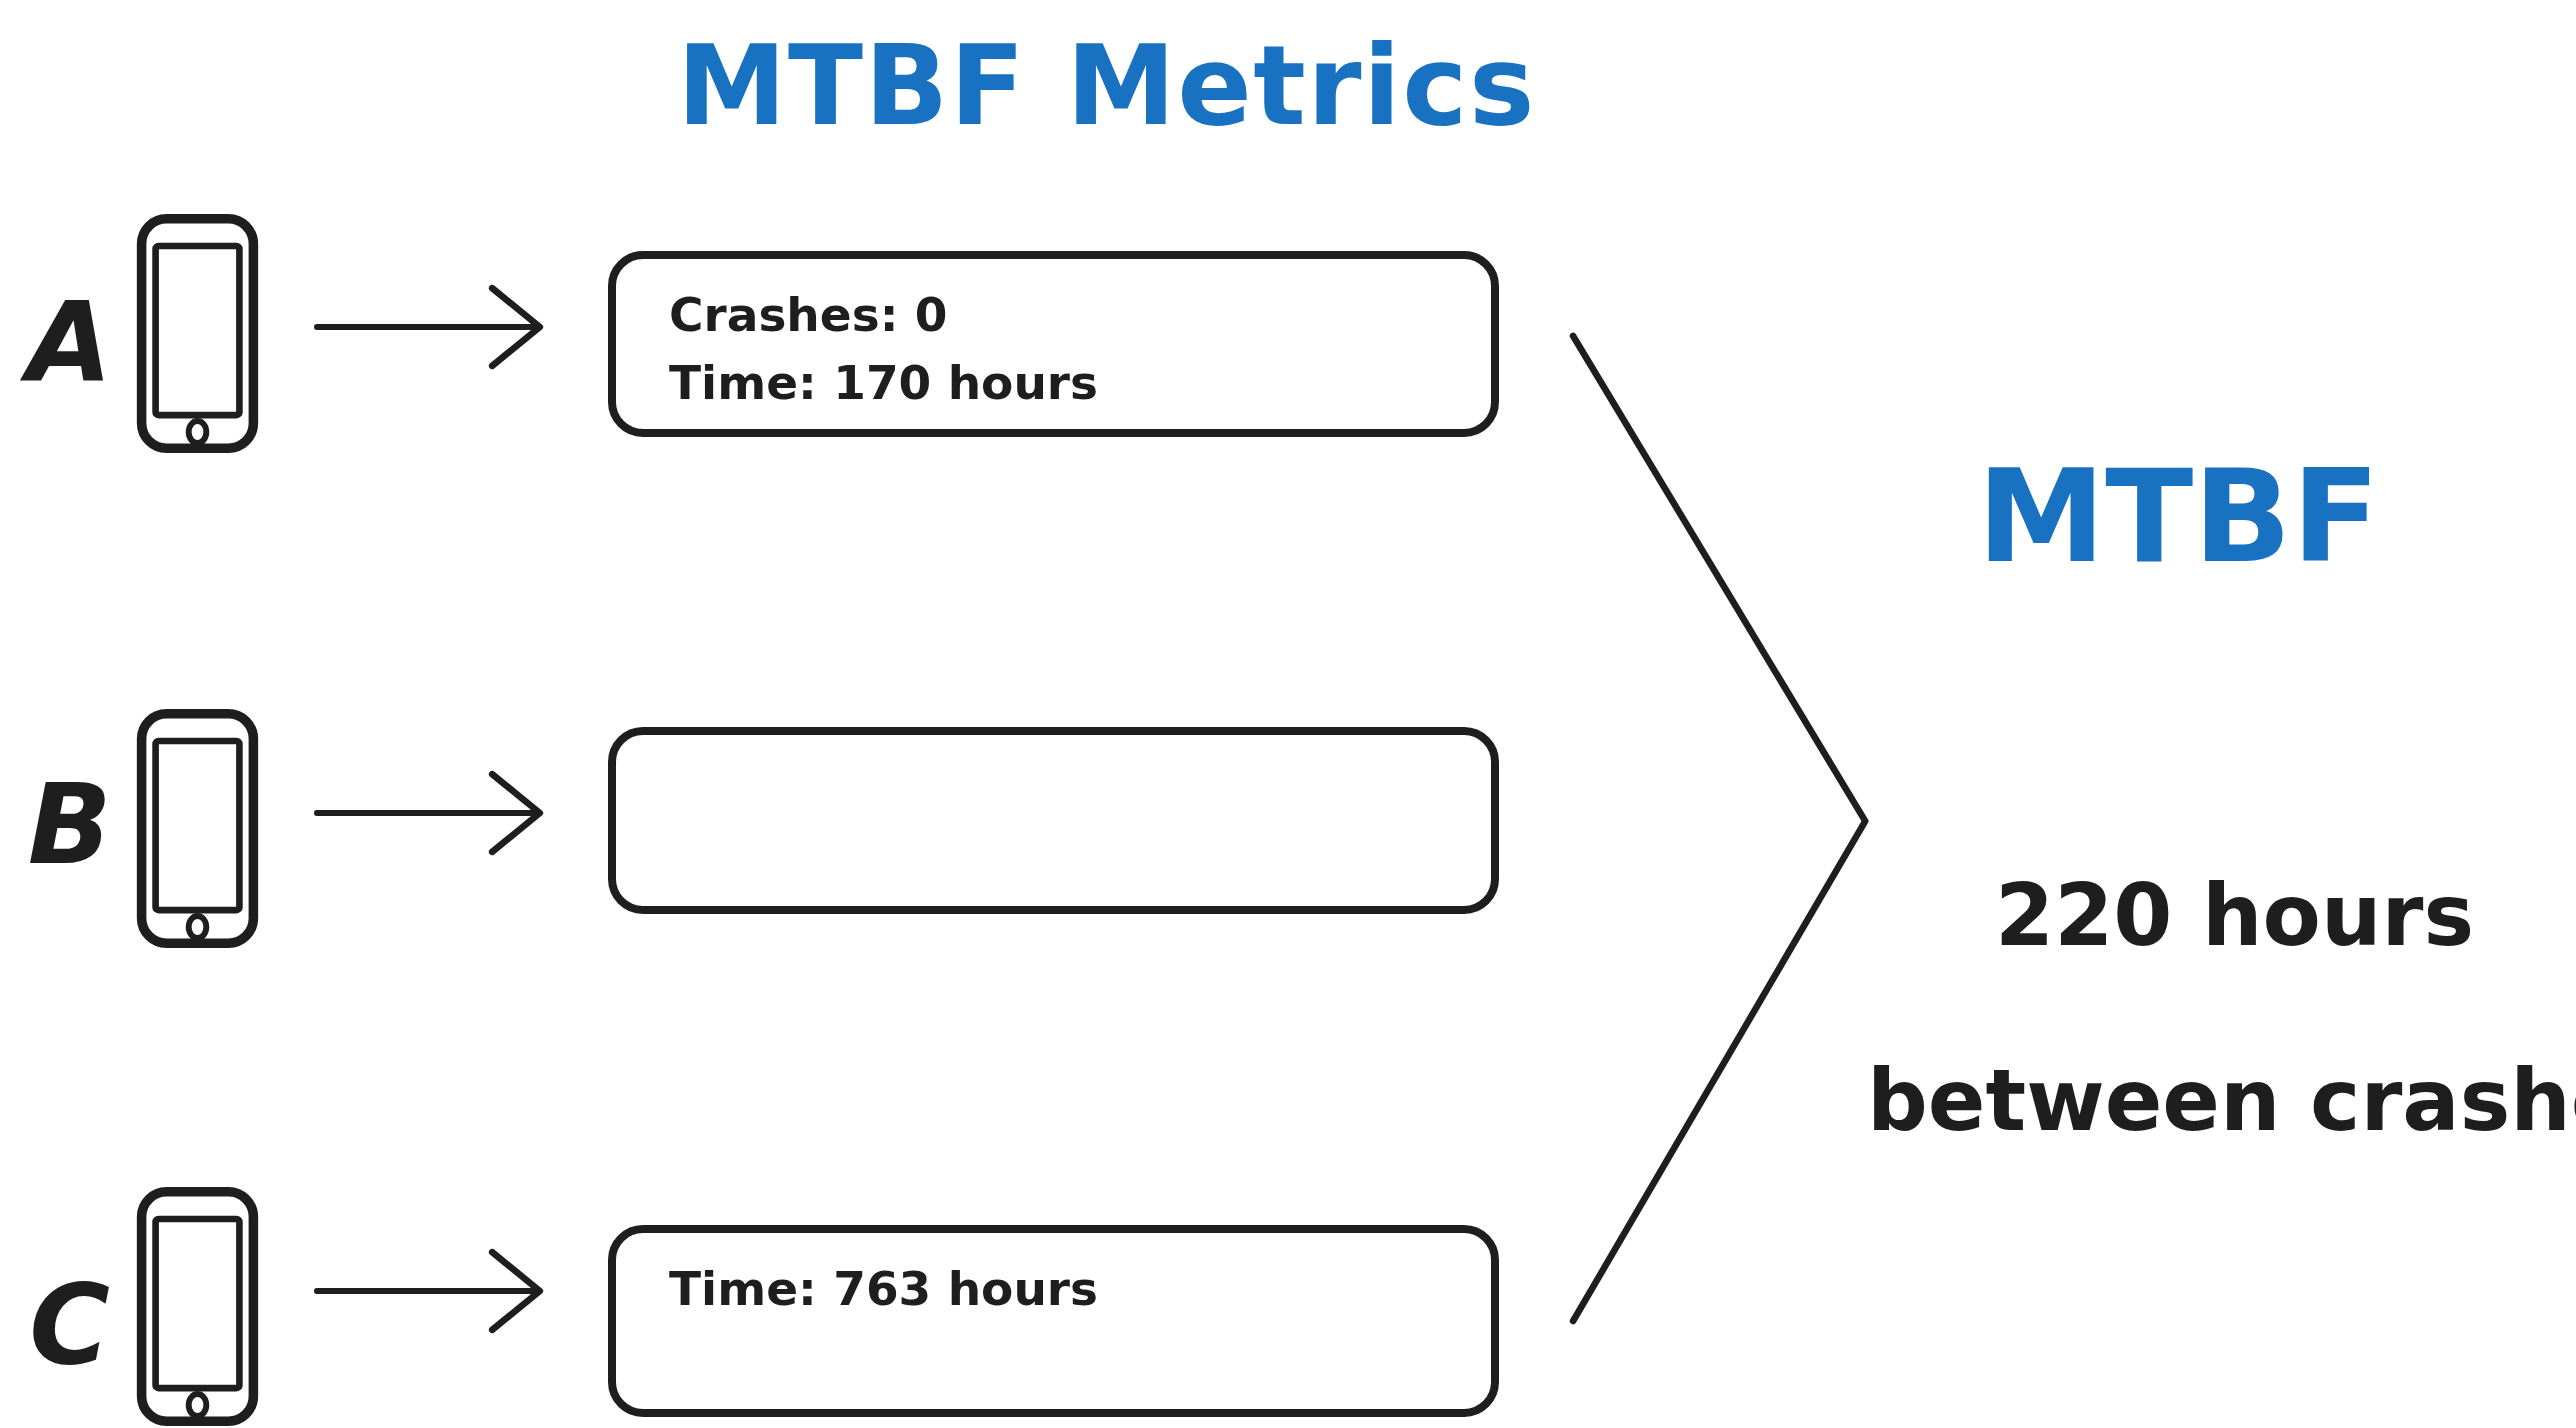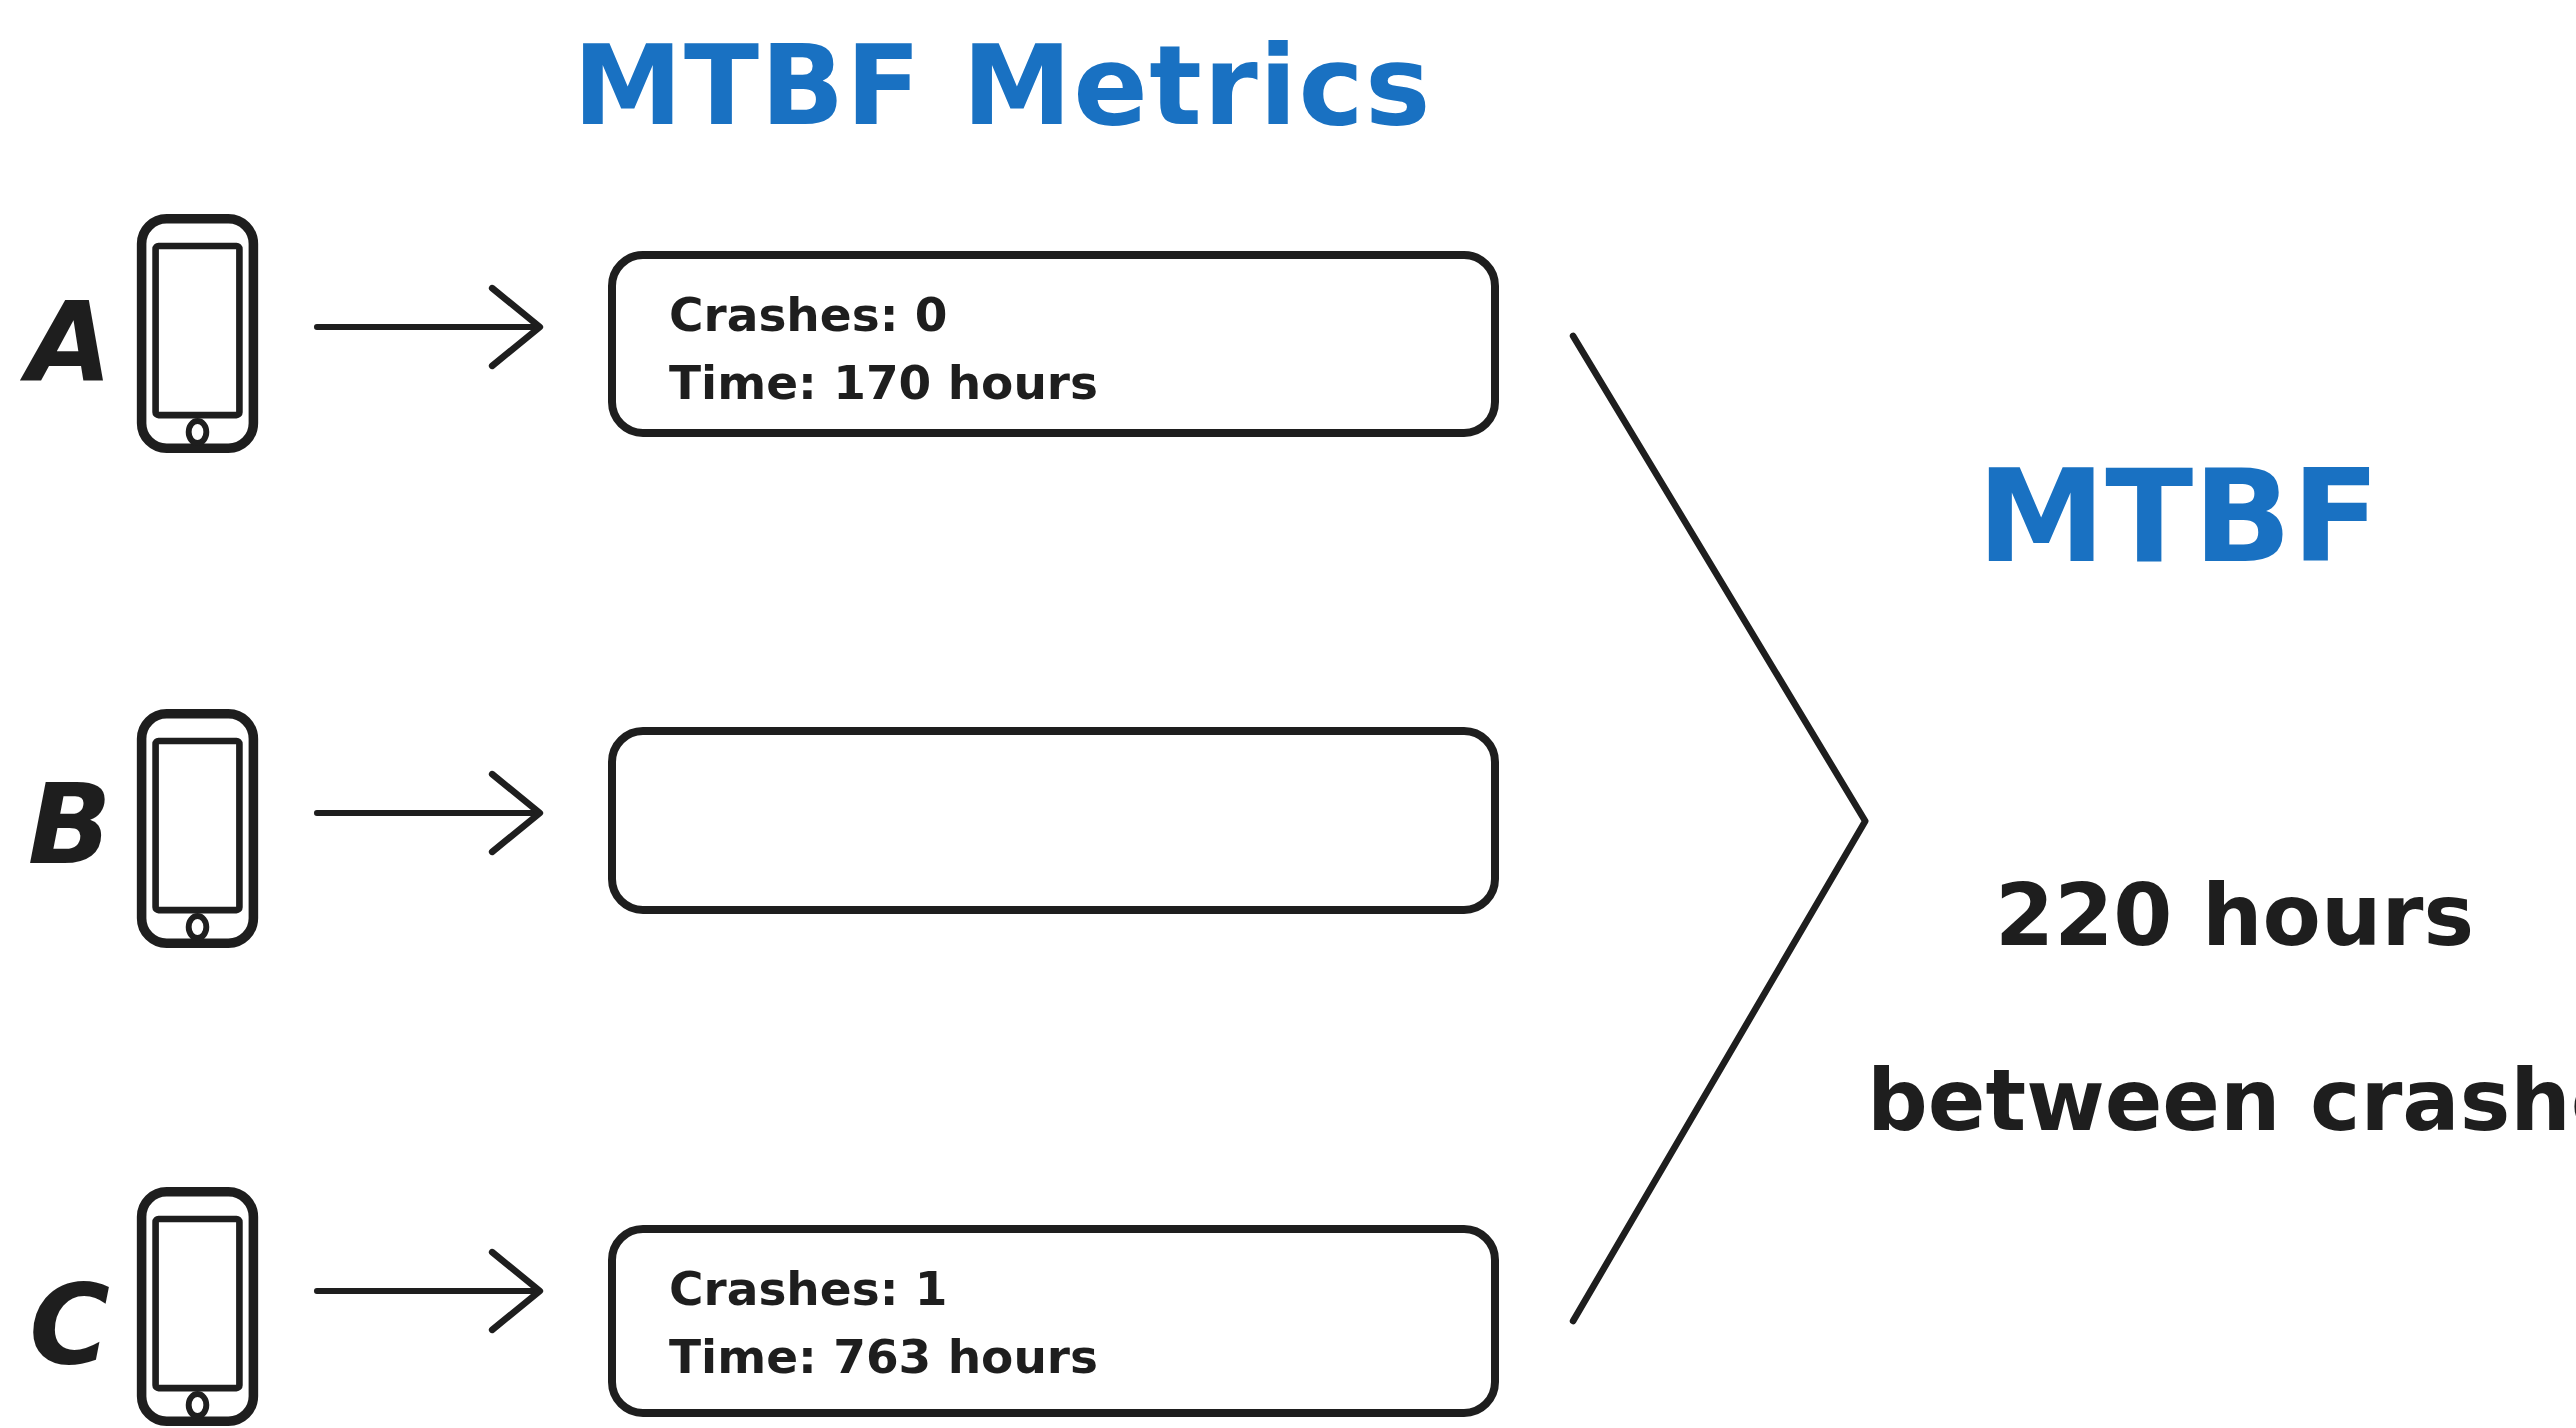"MTBF Metrics" .title { text-align: left -> right }
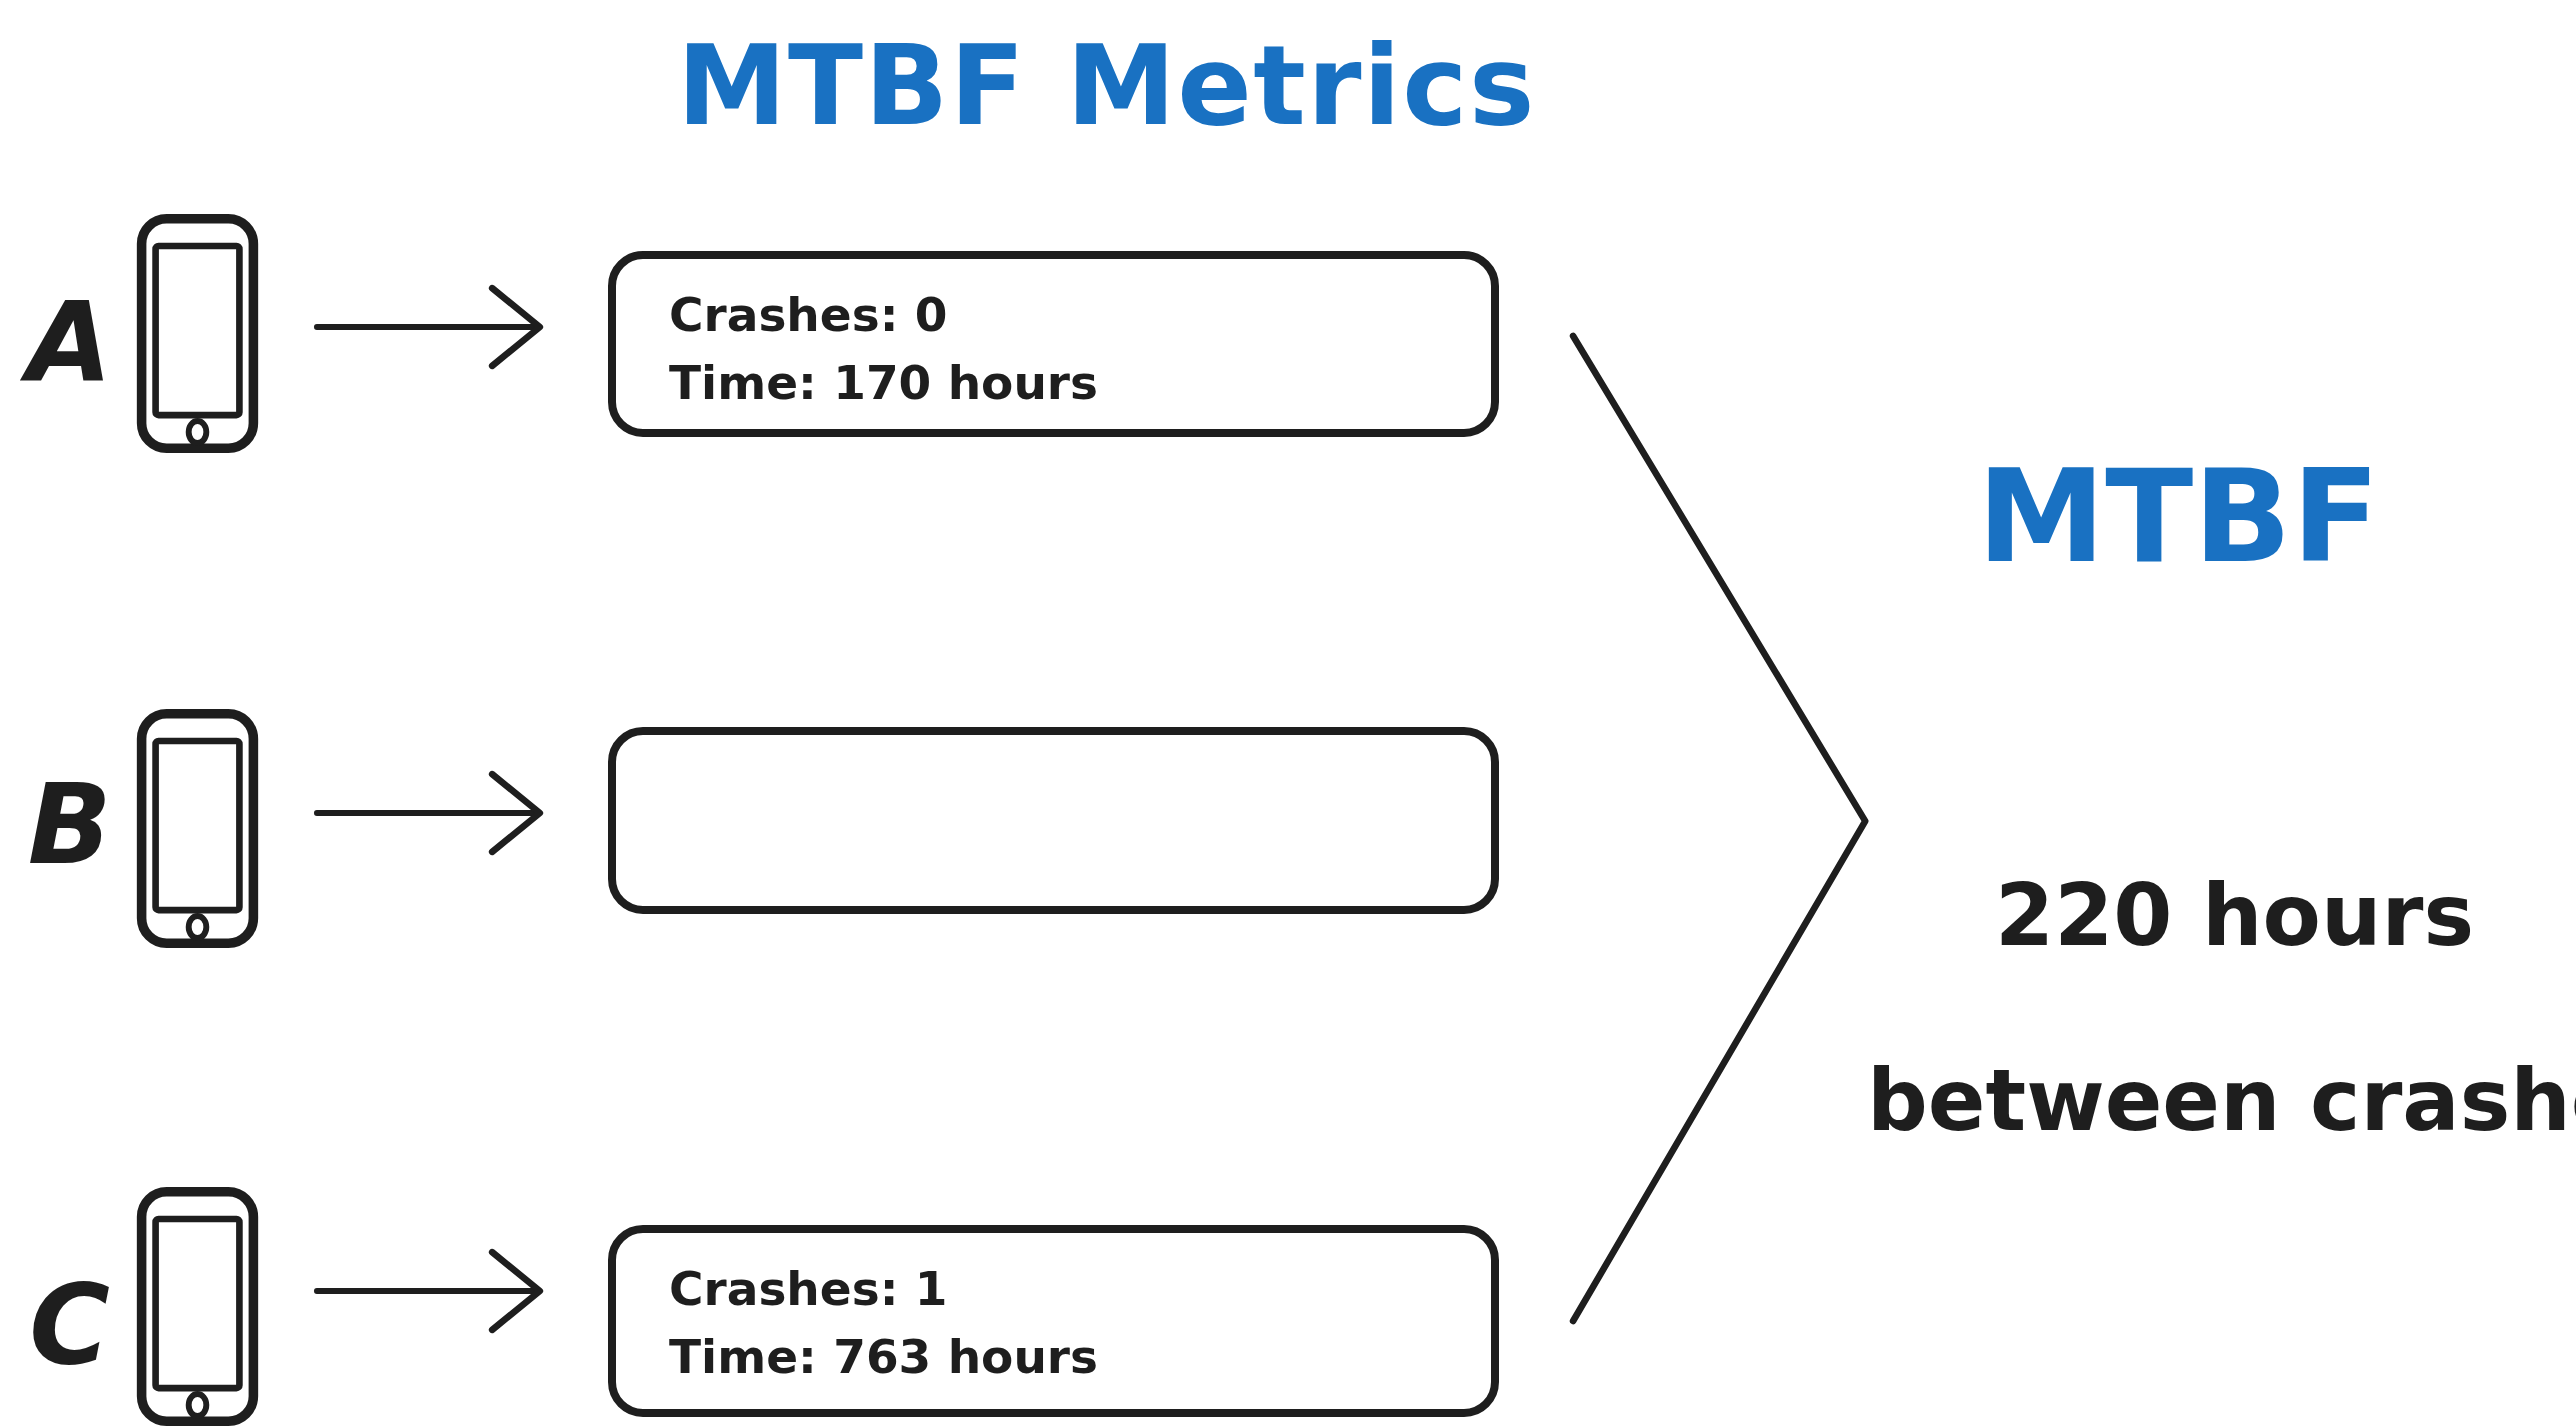"Crashes: 1" div { html: <div>Crashes: 1</div> -> none }
